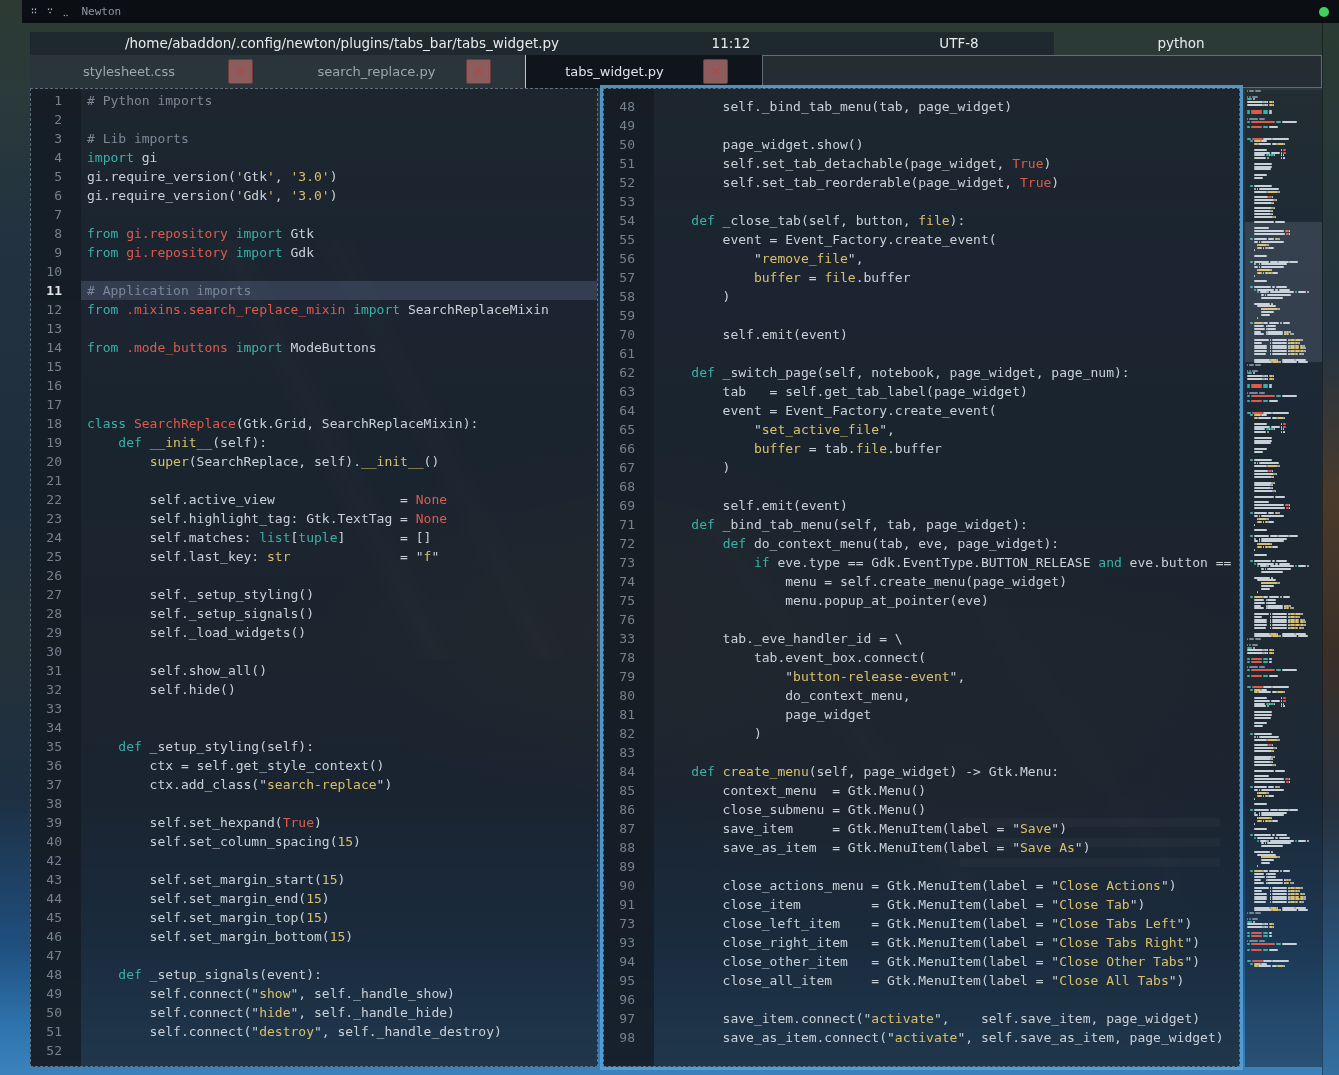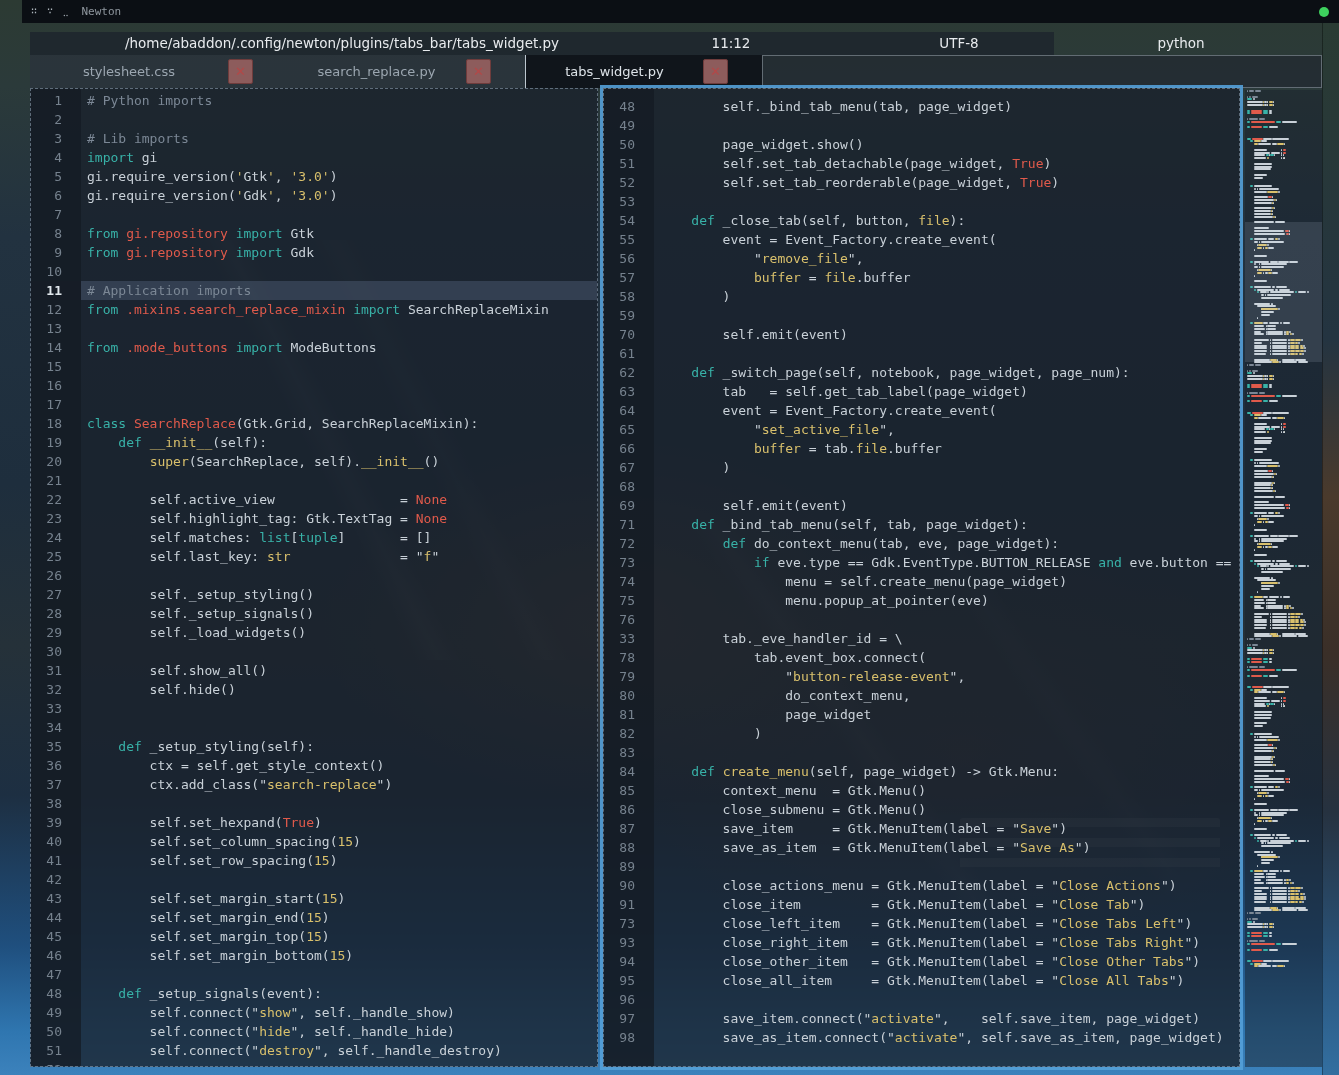"41" div.line { html: <div><span>41</span><span><span> self.set_row_spacing(</span><span>15</span><span>)</span></span></div> -> none }
